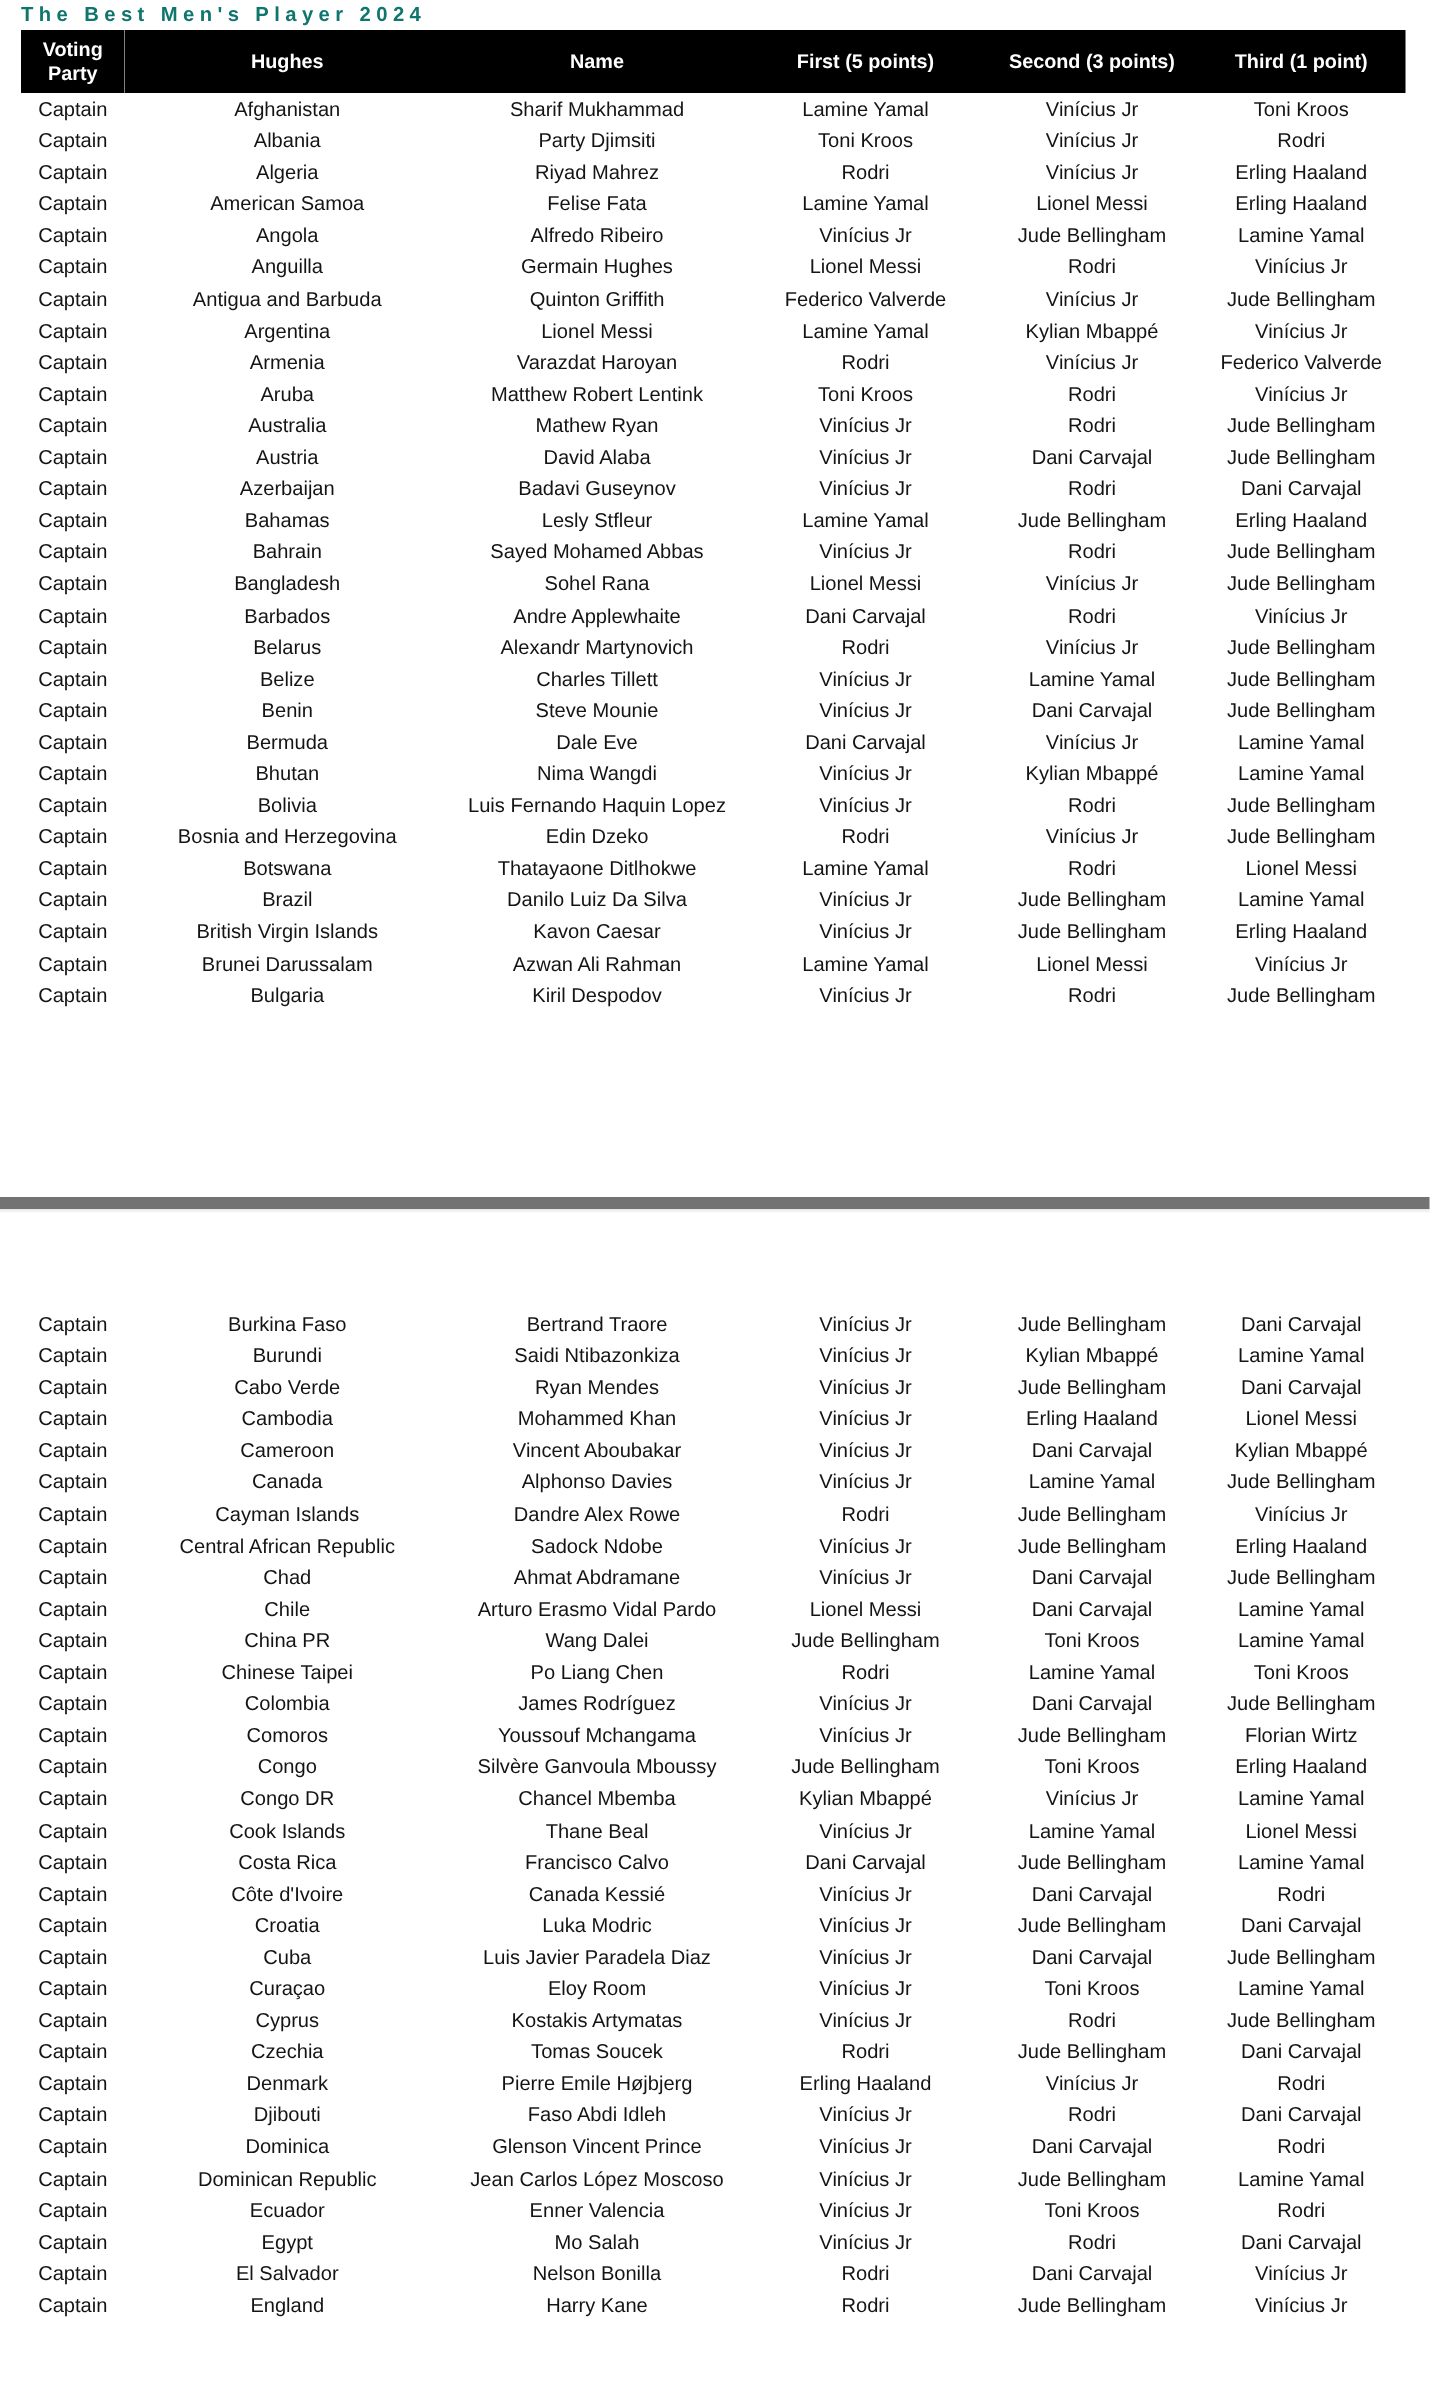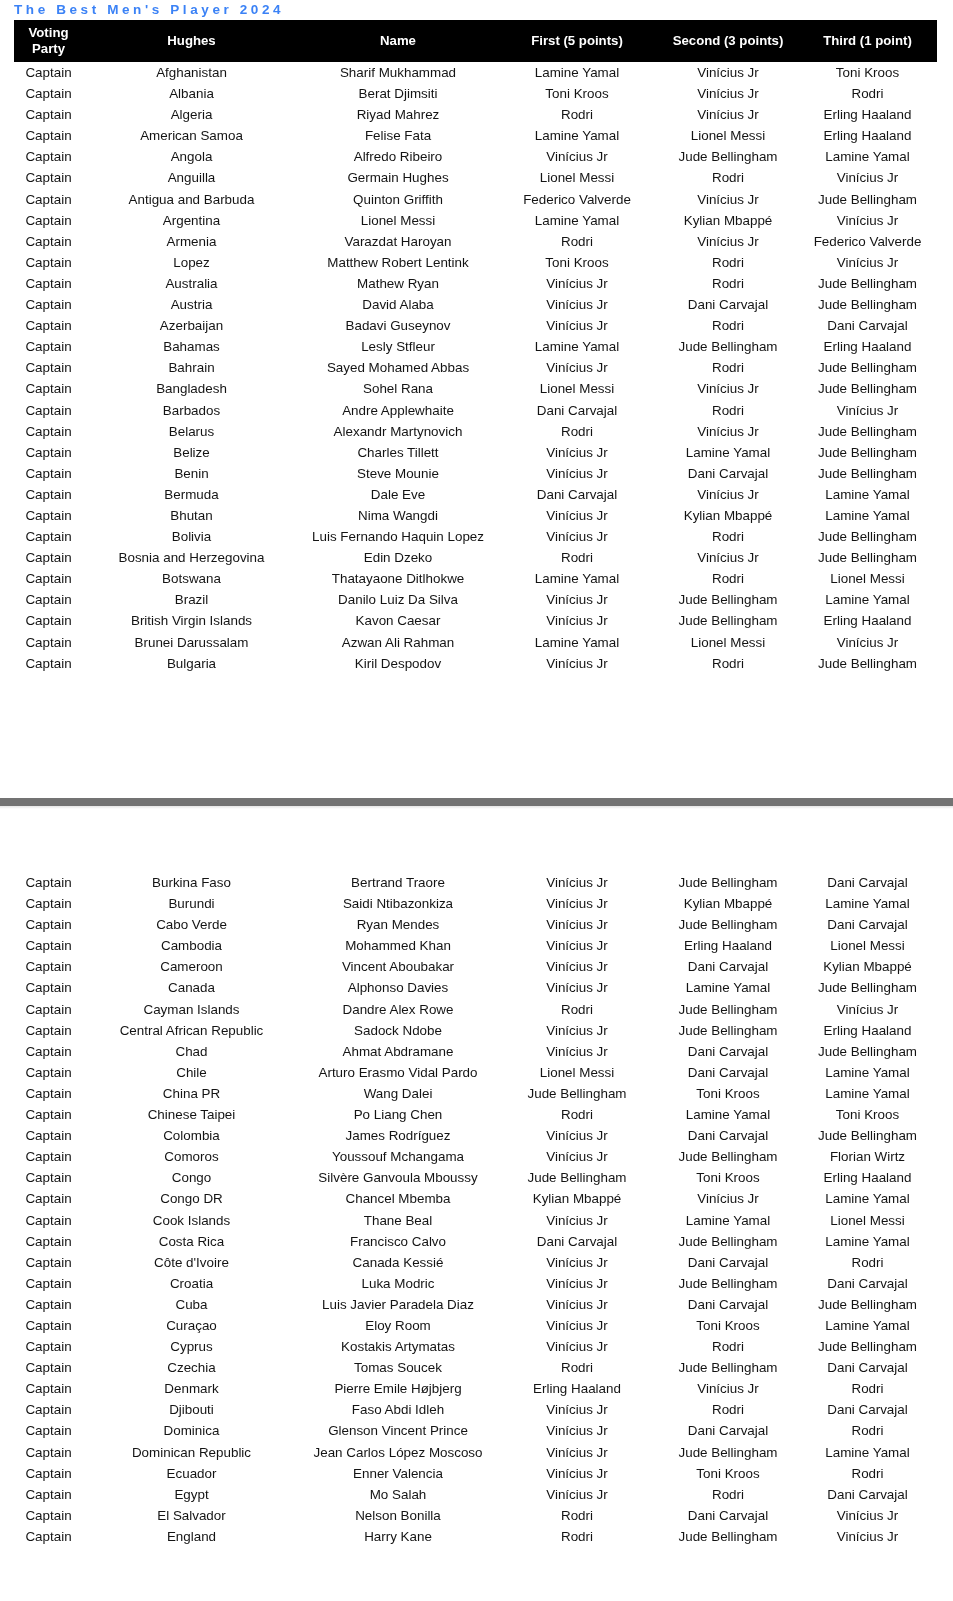"The Best Men's Player 2024" .doc-title { color: #3b82f6 -> #0f766e }
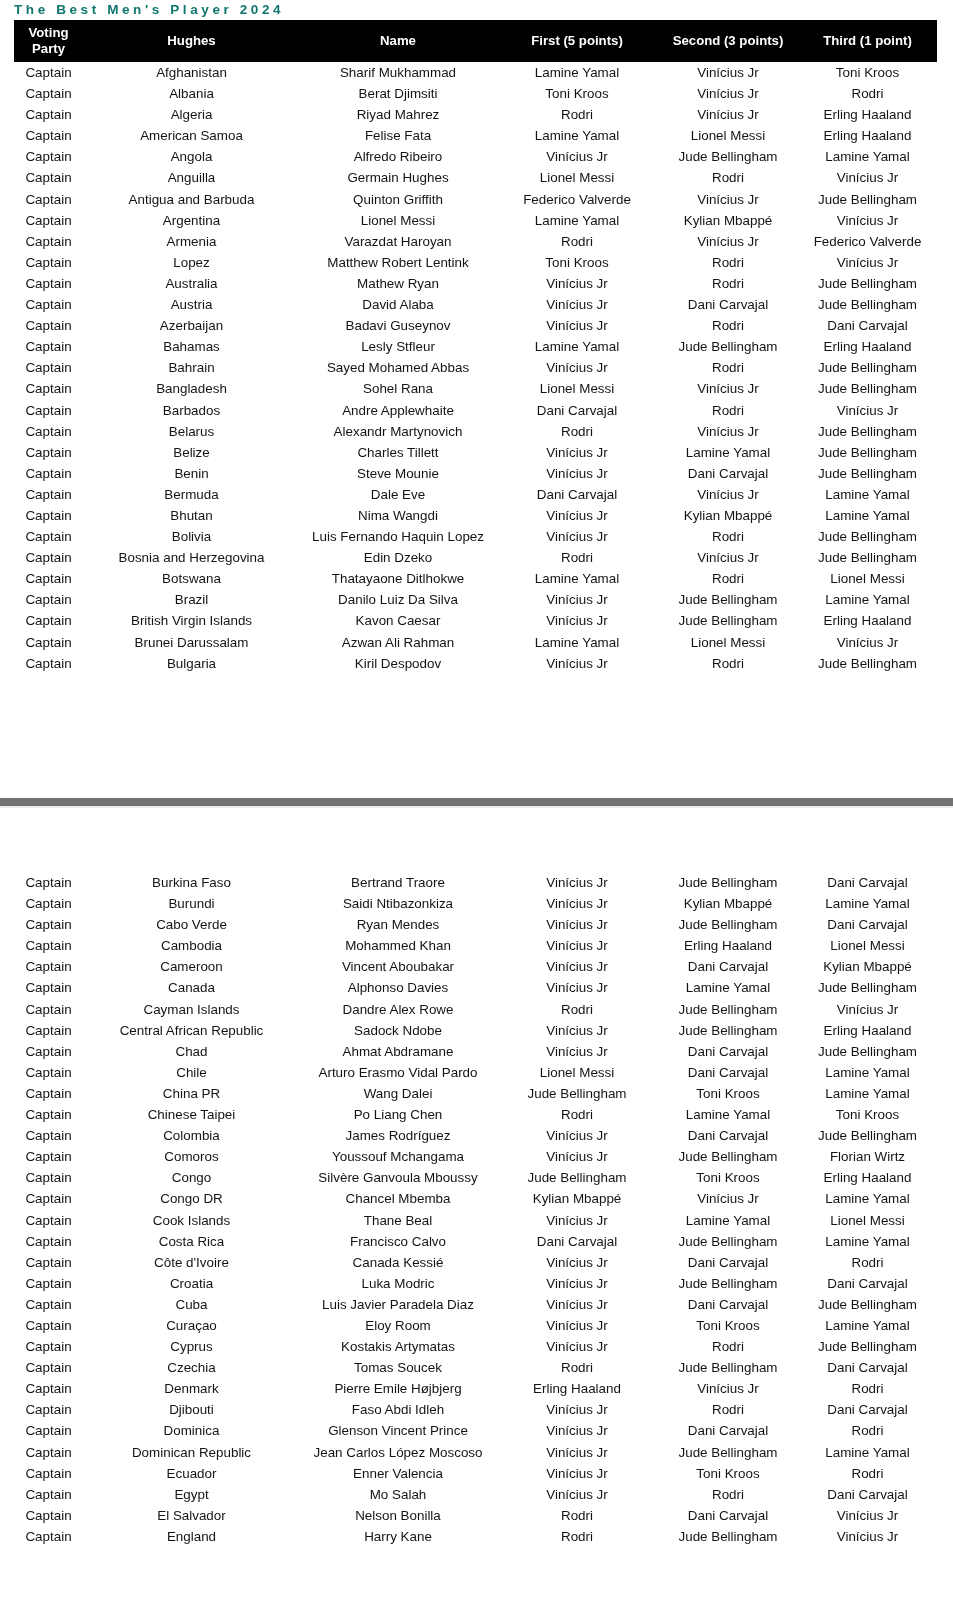"Berat Djimsiti" td { text: Berat -> Party }
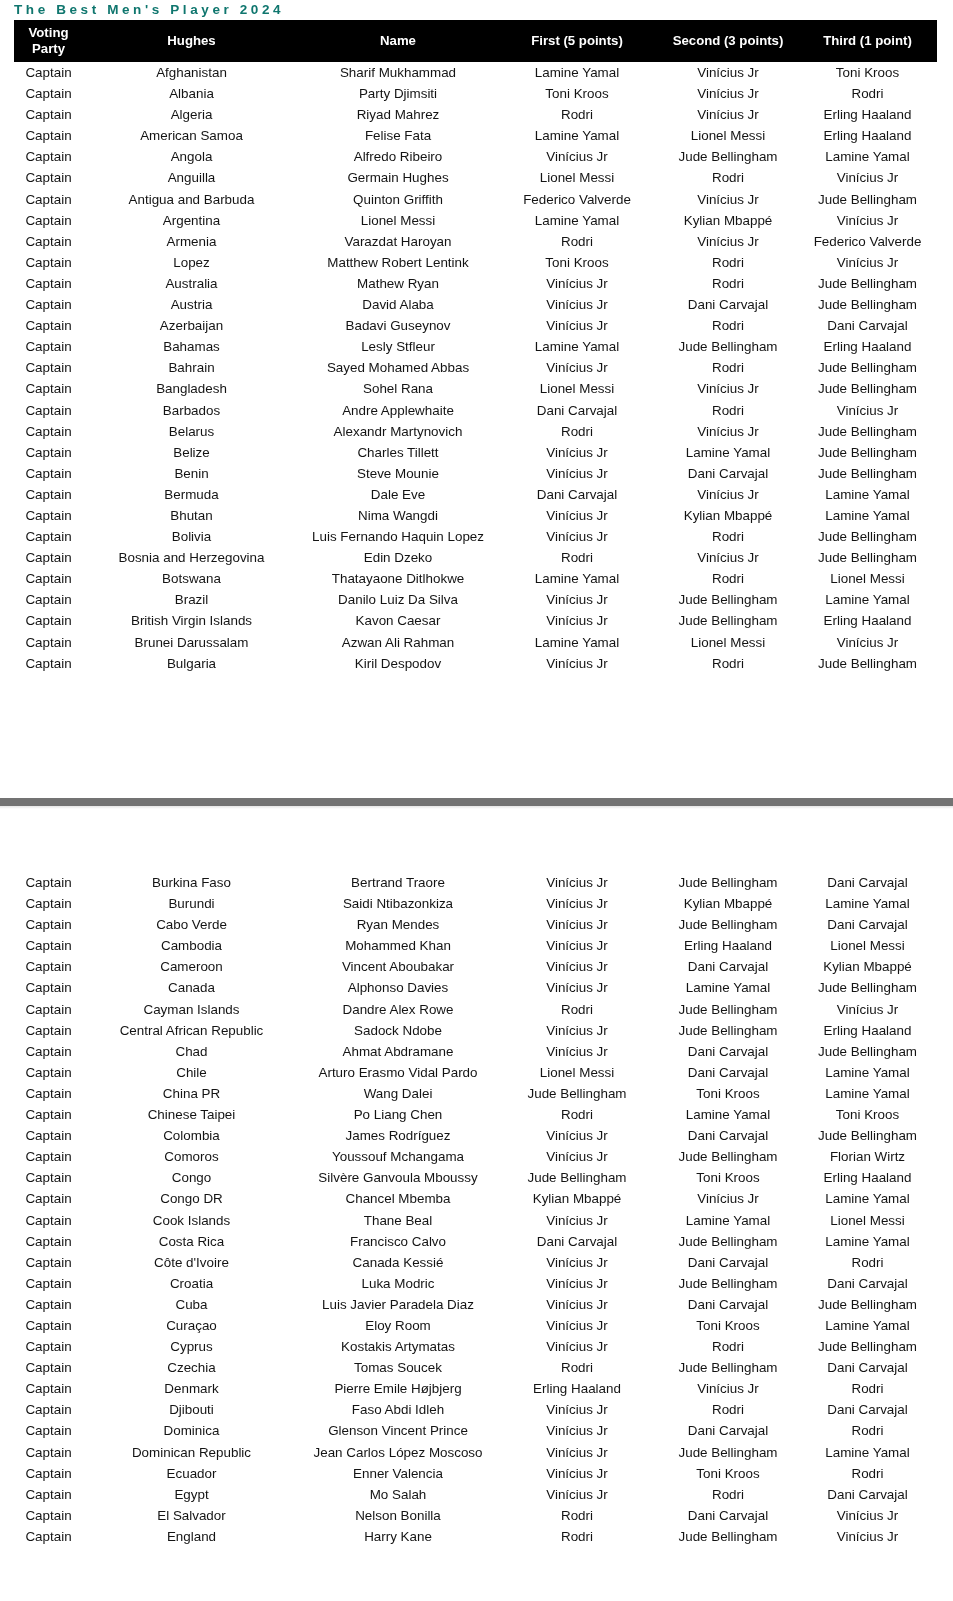"Lopez" td { text: Lopez -> Aruba }
